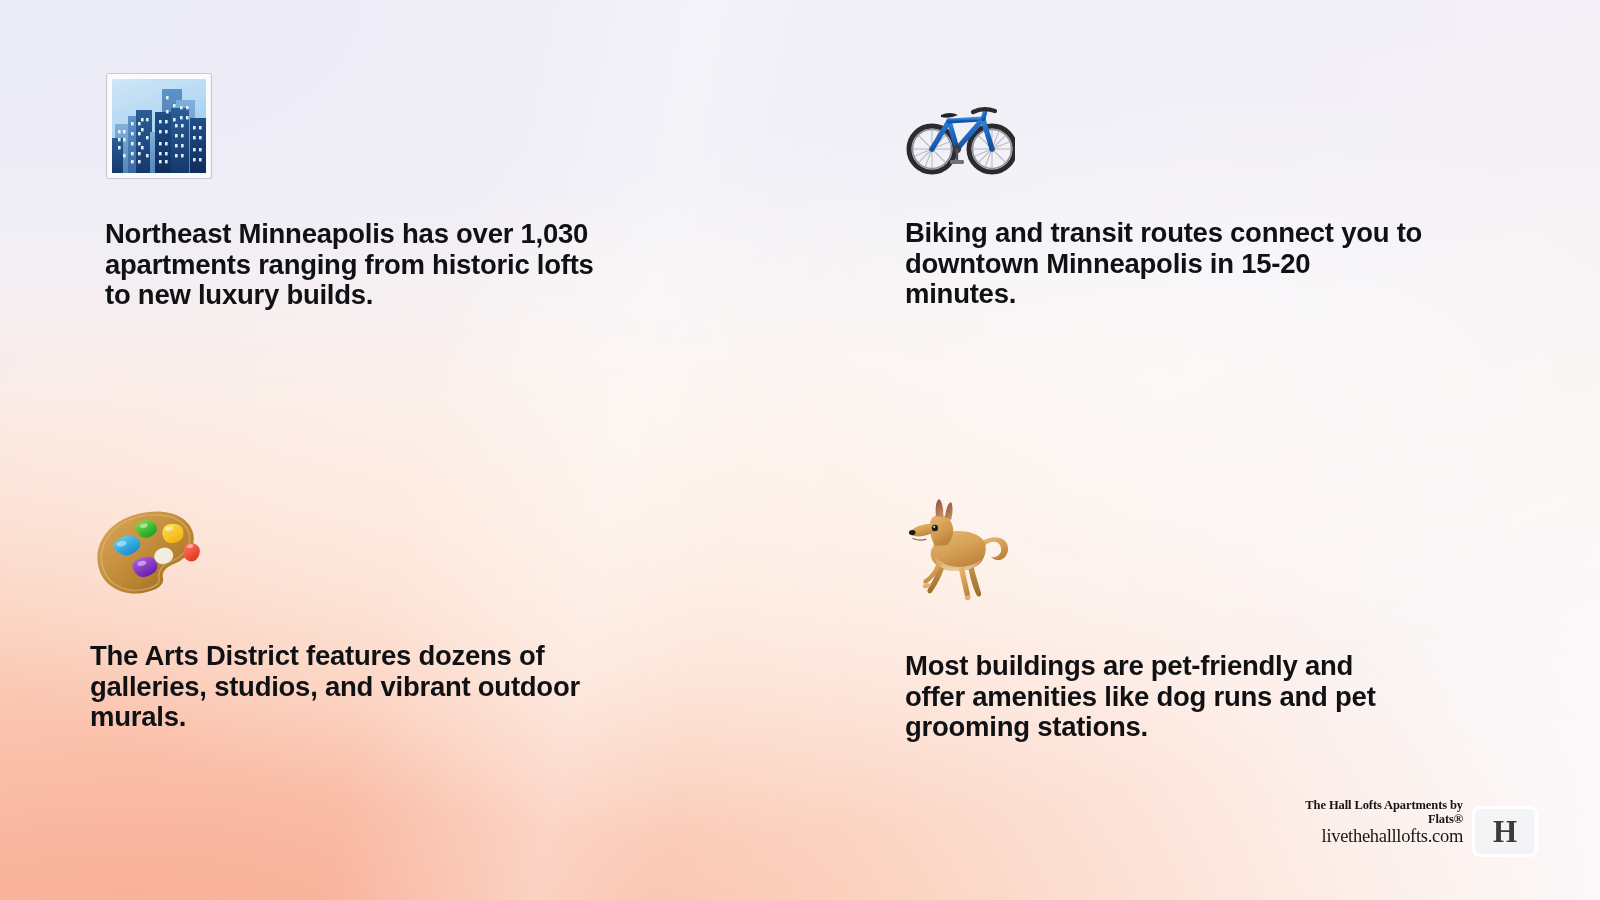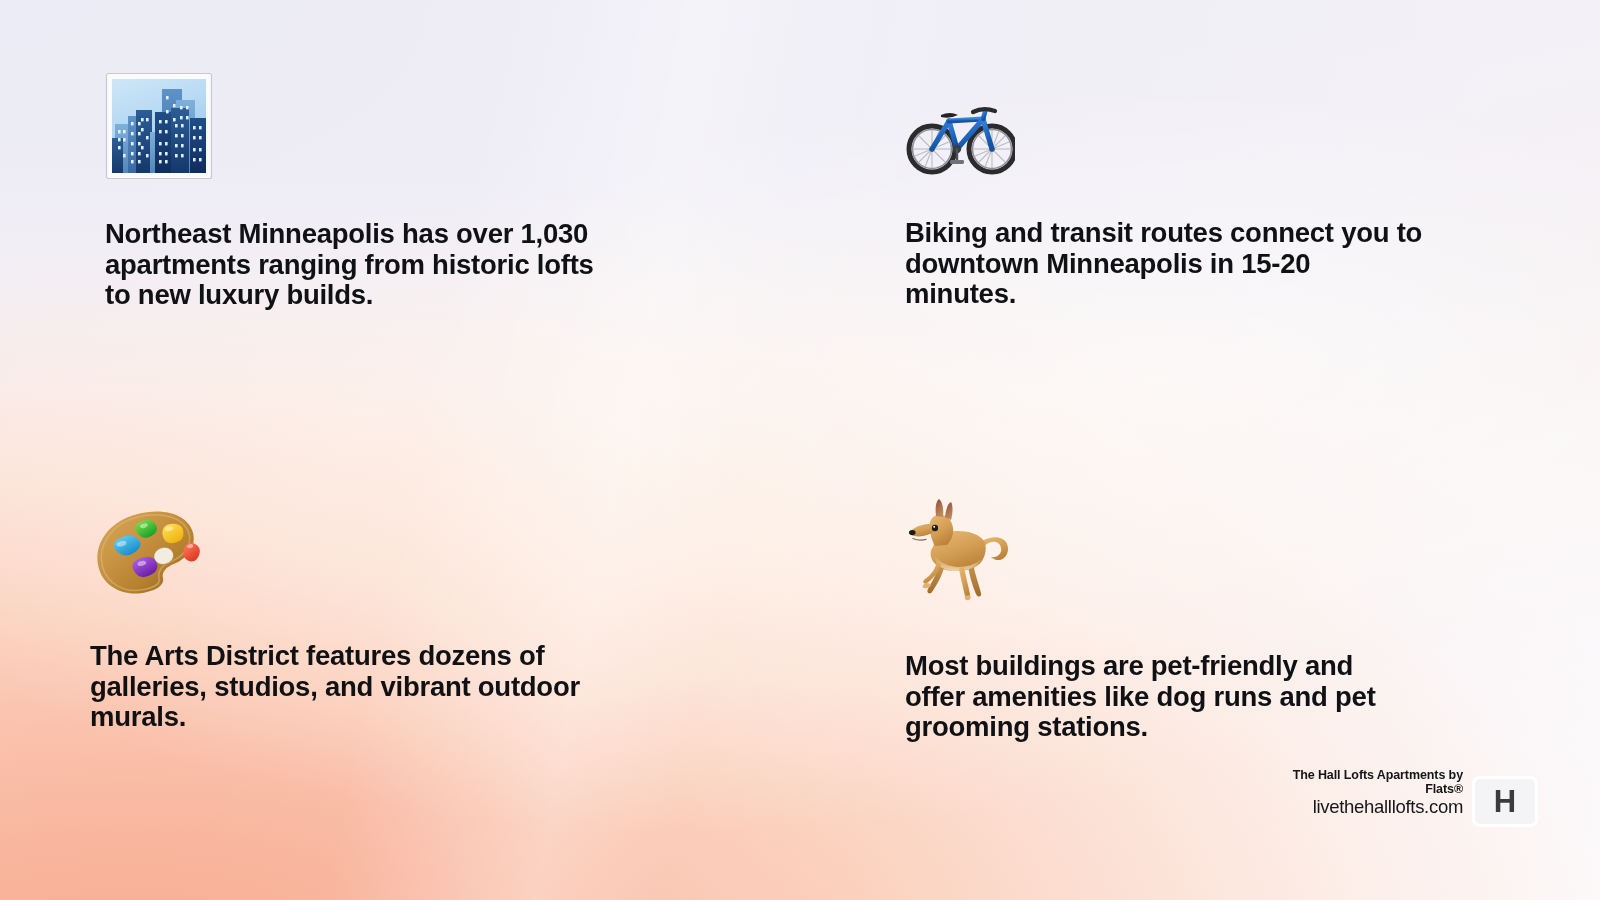"The Hall Lofts Apartments by" #branding { font-family: none -> Liberation Serif, serif; top: 768px -> 798px }
